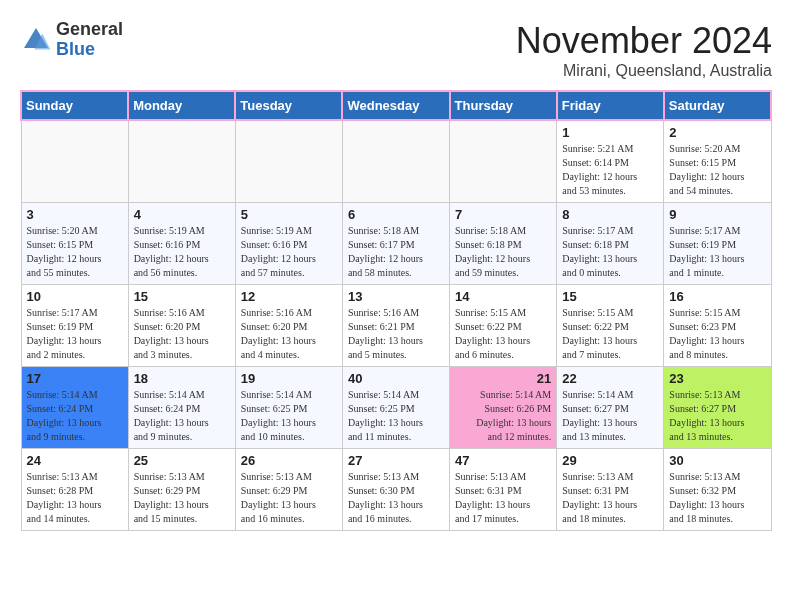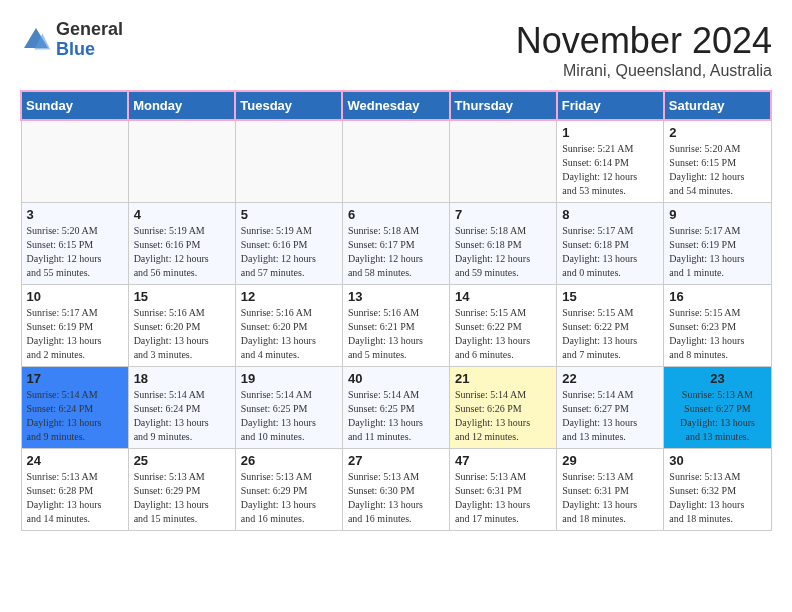"21" td { background: #fef9c3 -> #f9a8d4; text-align: none -> right }
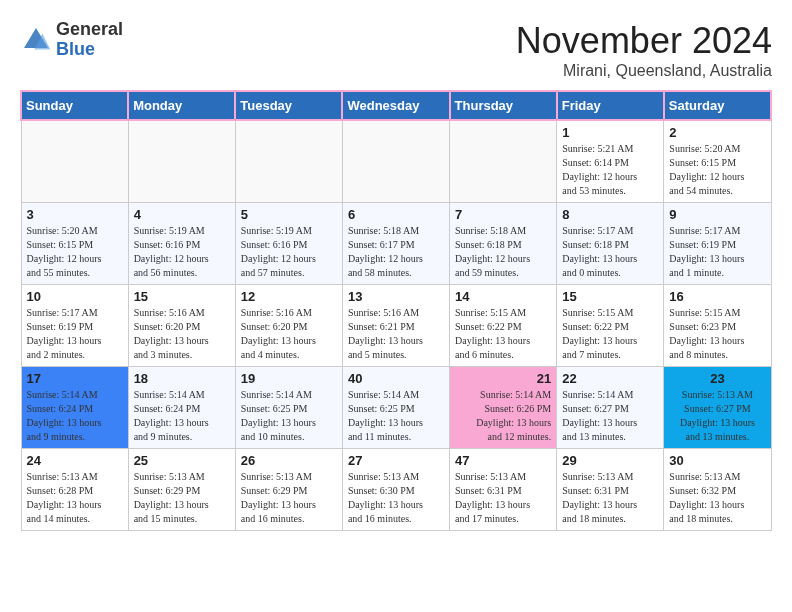"23" td { background: #0ea5e9 -> #bef264; text-align: center -> none }
